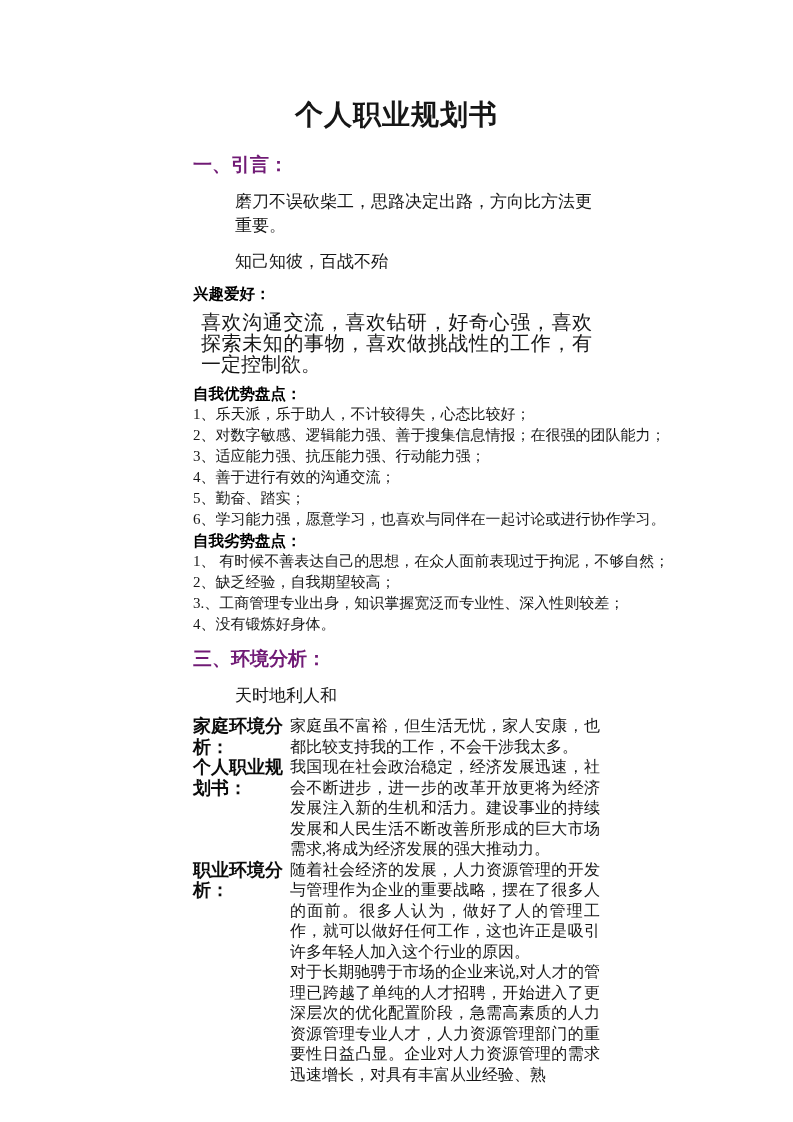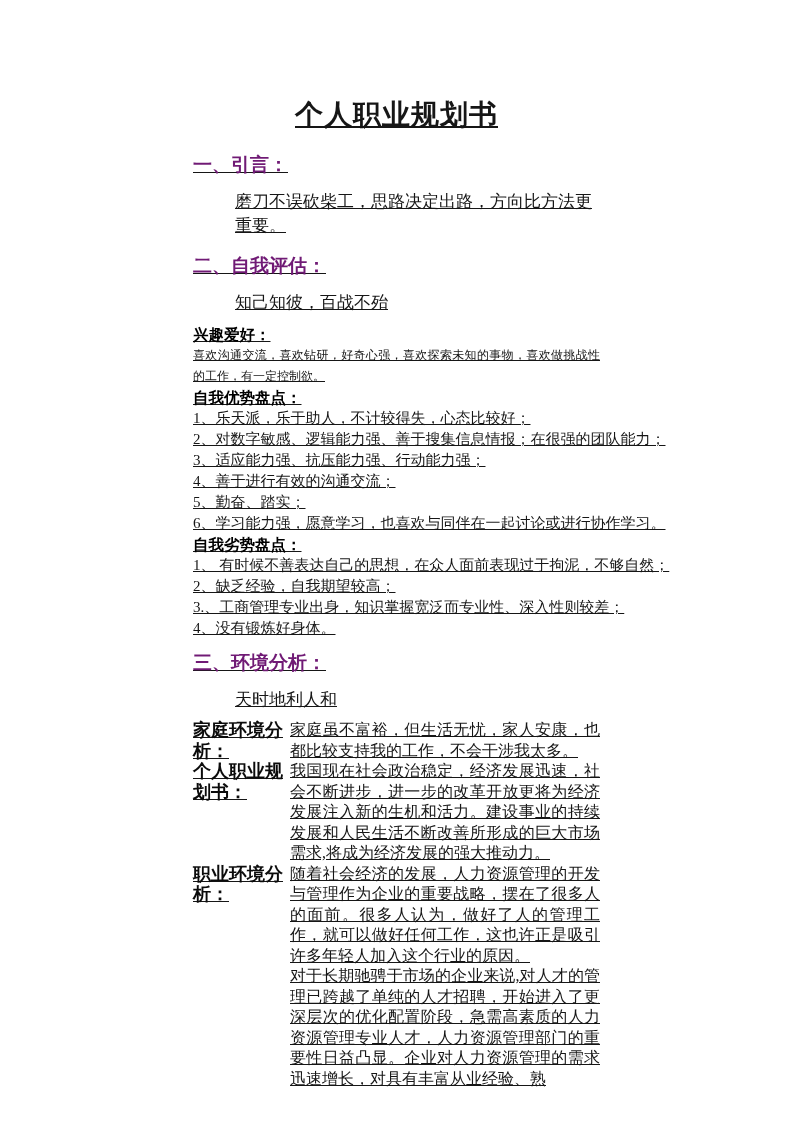"个人职业规划书" .page { text-decoration: underline -> none }
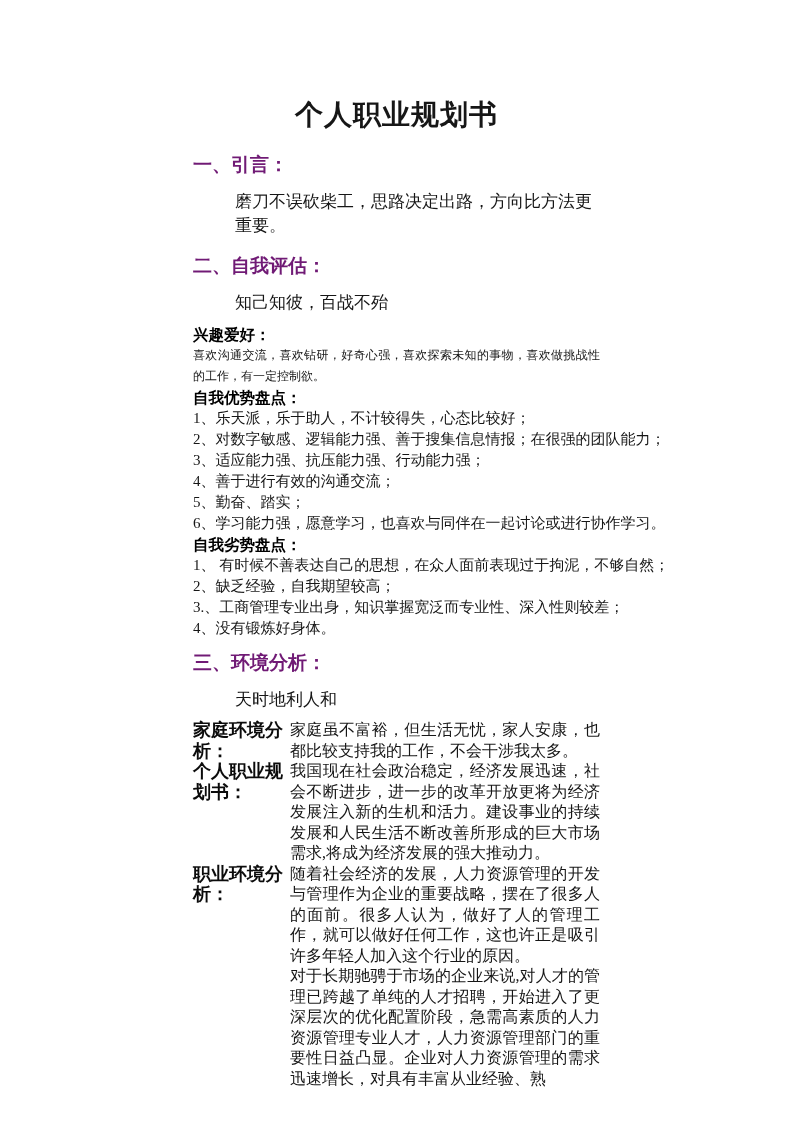"二、自我评估：" h2.sec-heading { html: <h2>二、自我评估：</h2> -> none }
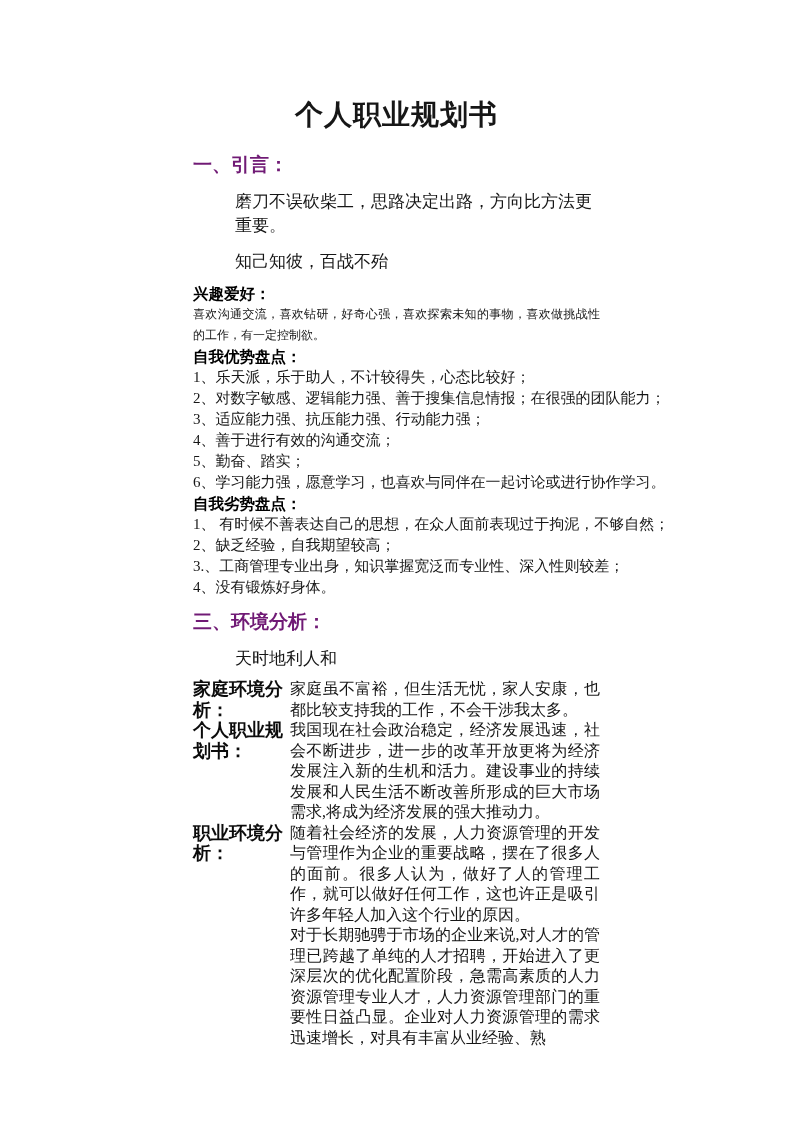"喜欢沟通交流，喜欢钻研，好奇心强，喜欢探索未知的事物，喜欢做挑战性的工作，有一定" .body-par { font-size: 12px -> 20px; margin: 0 -> 8px }
